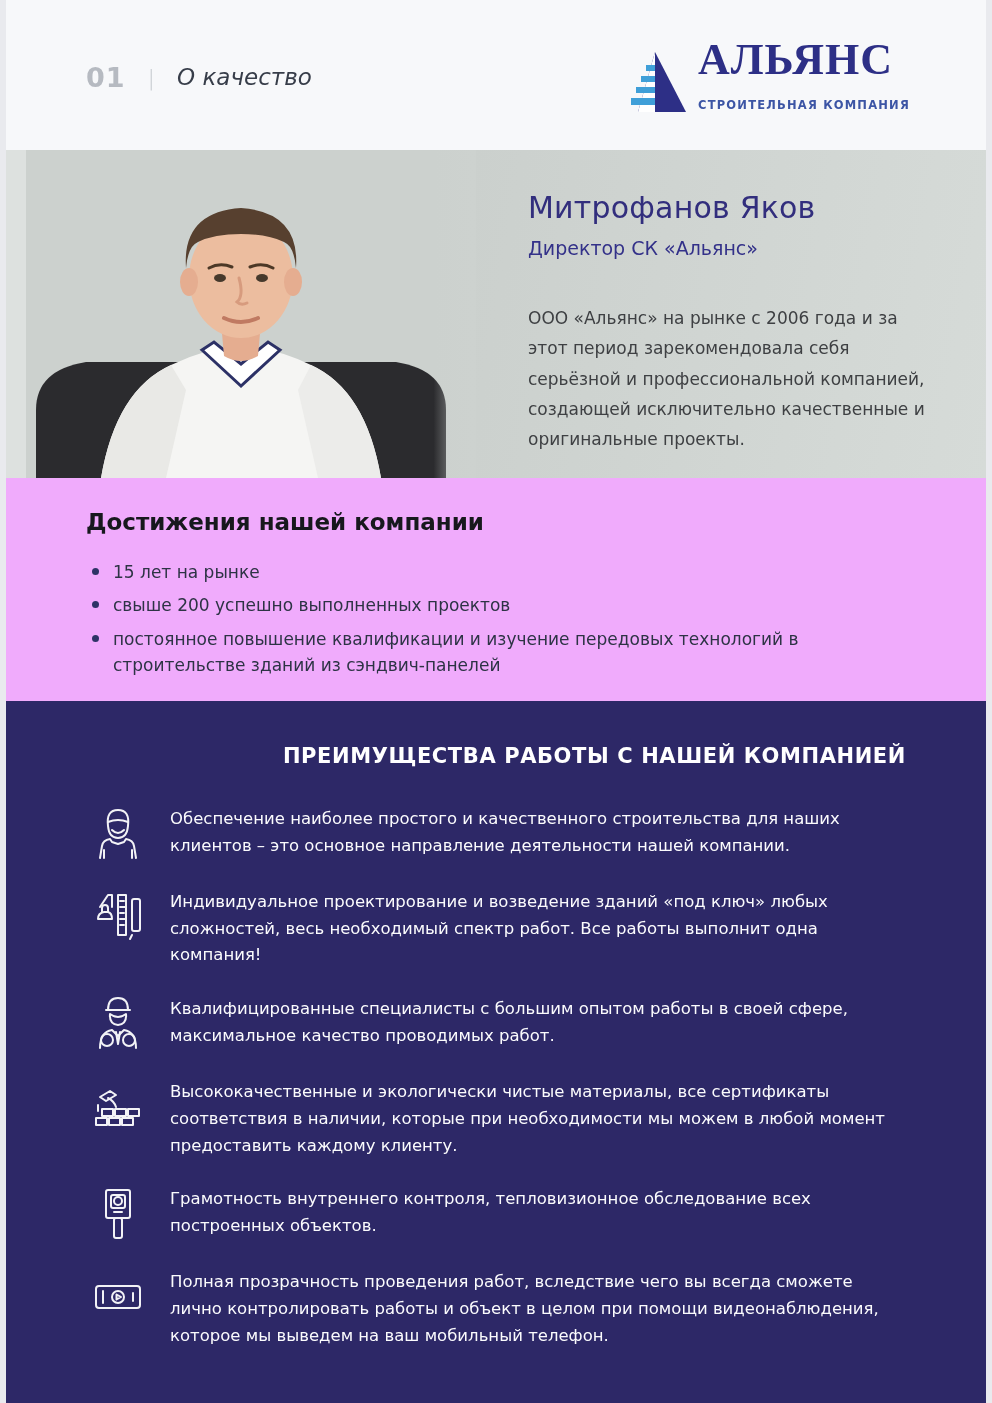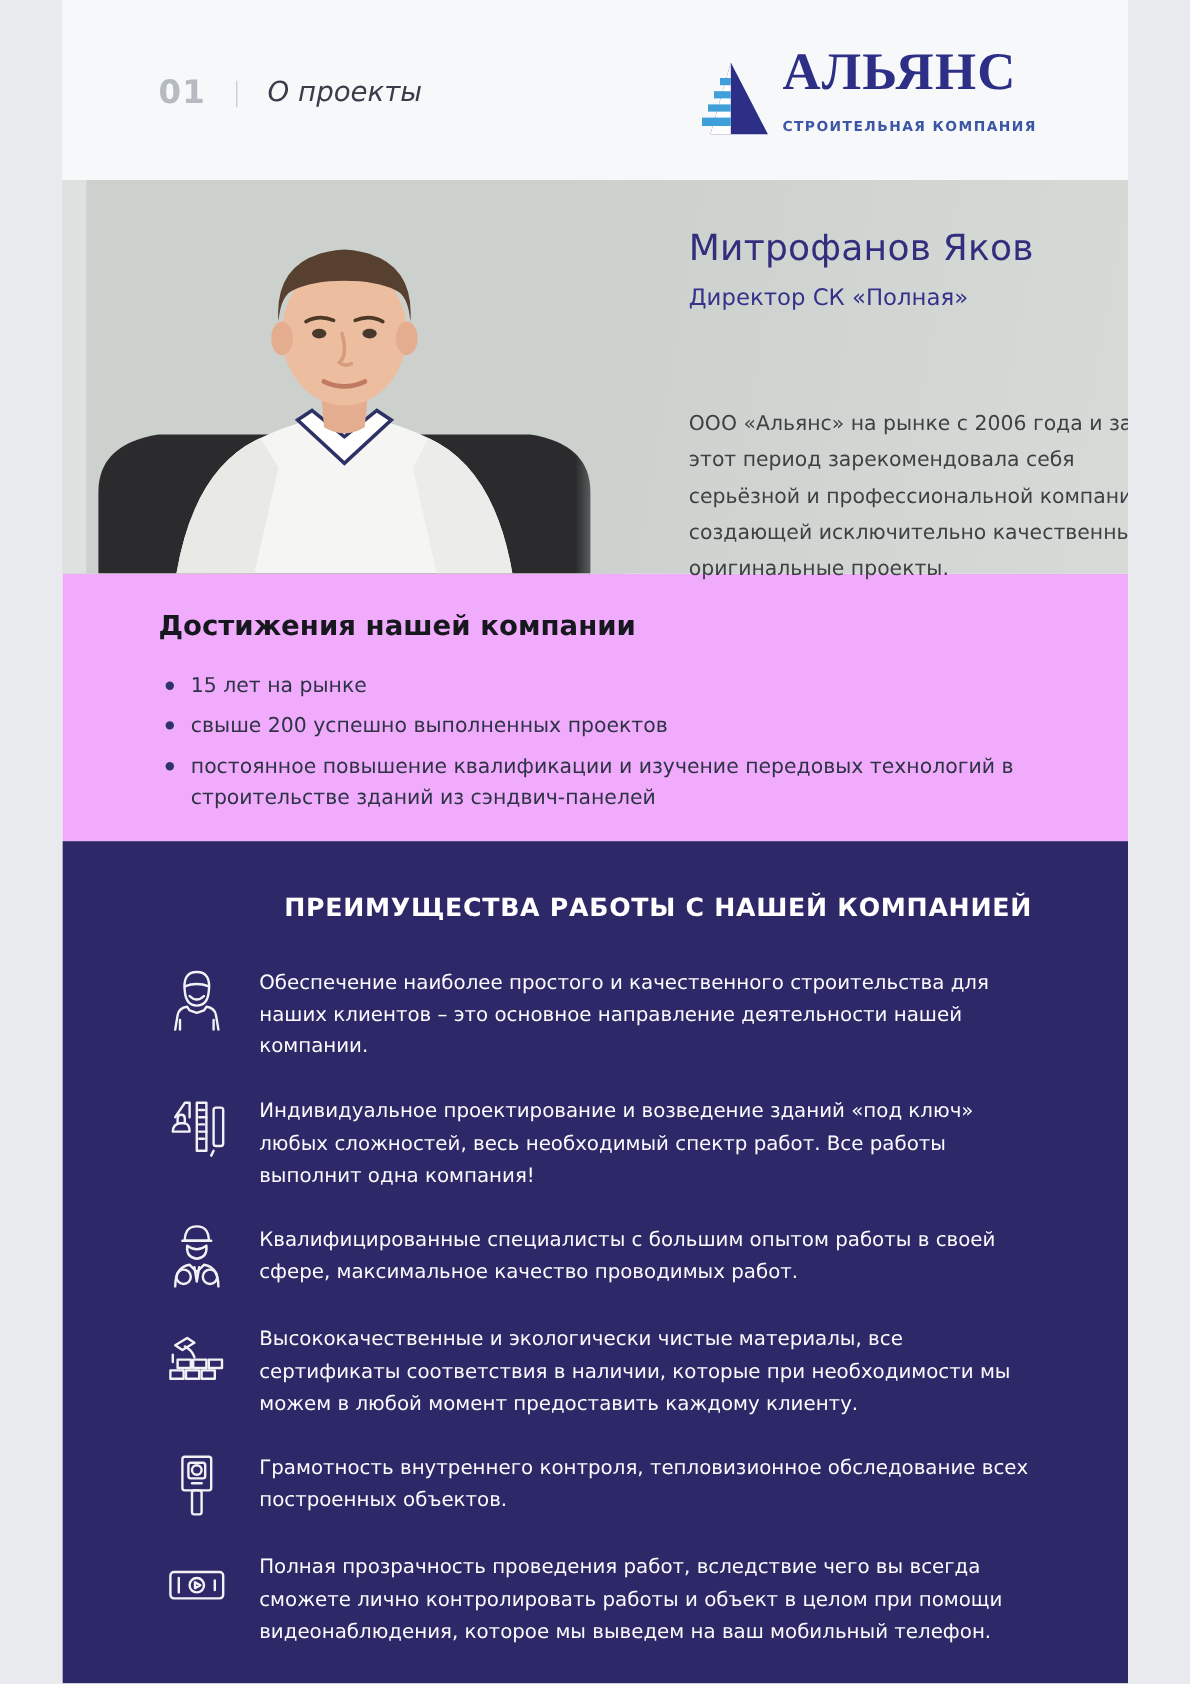"01" .page { width: 888px -> 980px }
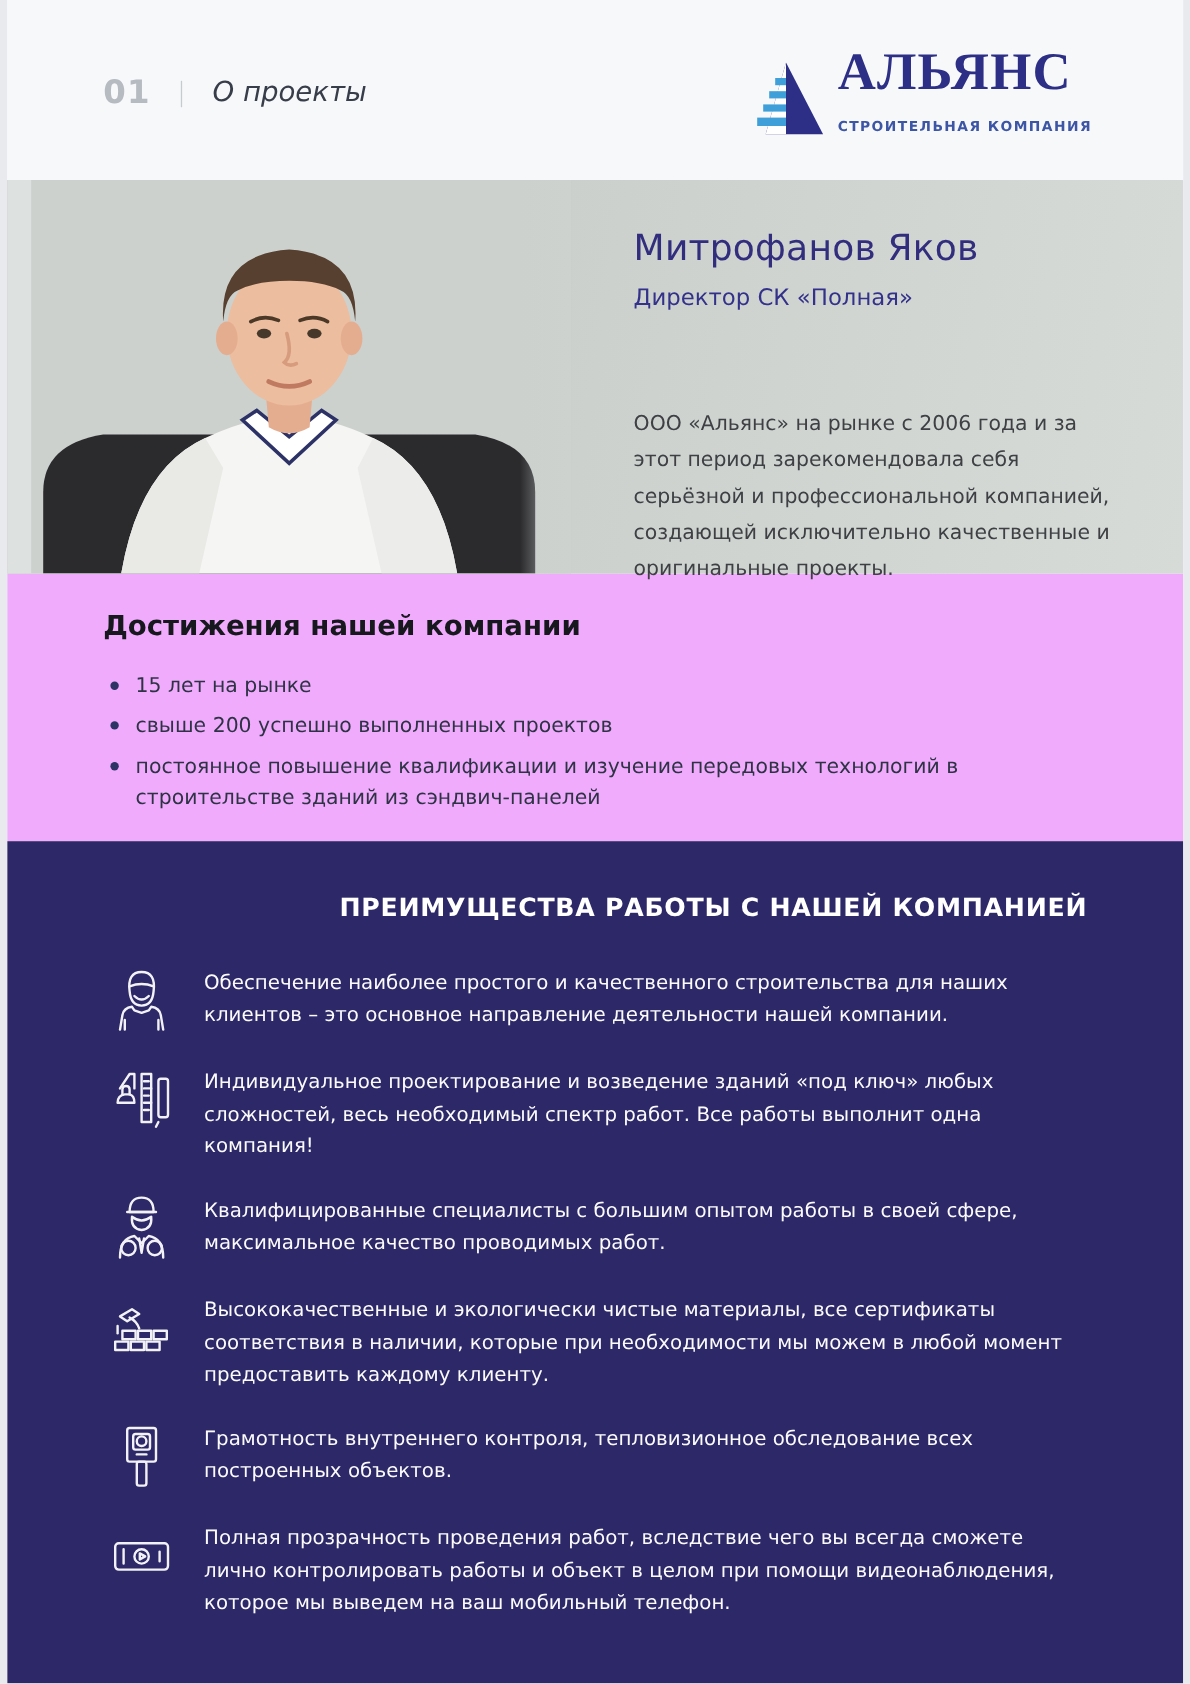"О проекты" span.section-name { text: проекты -> качество }
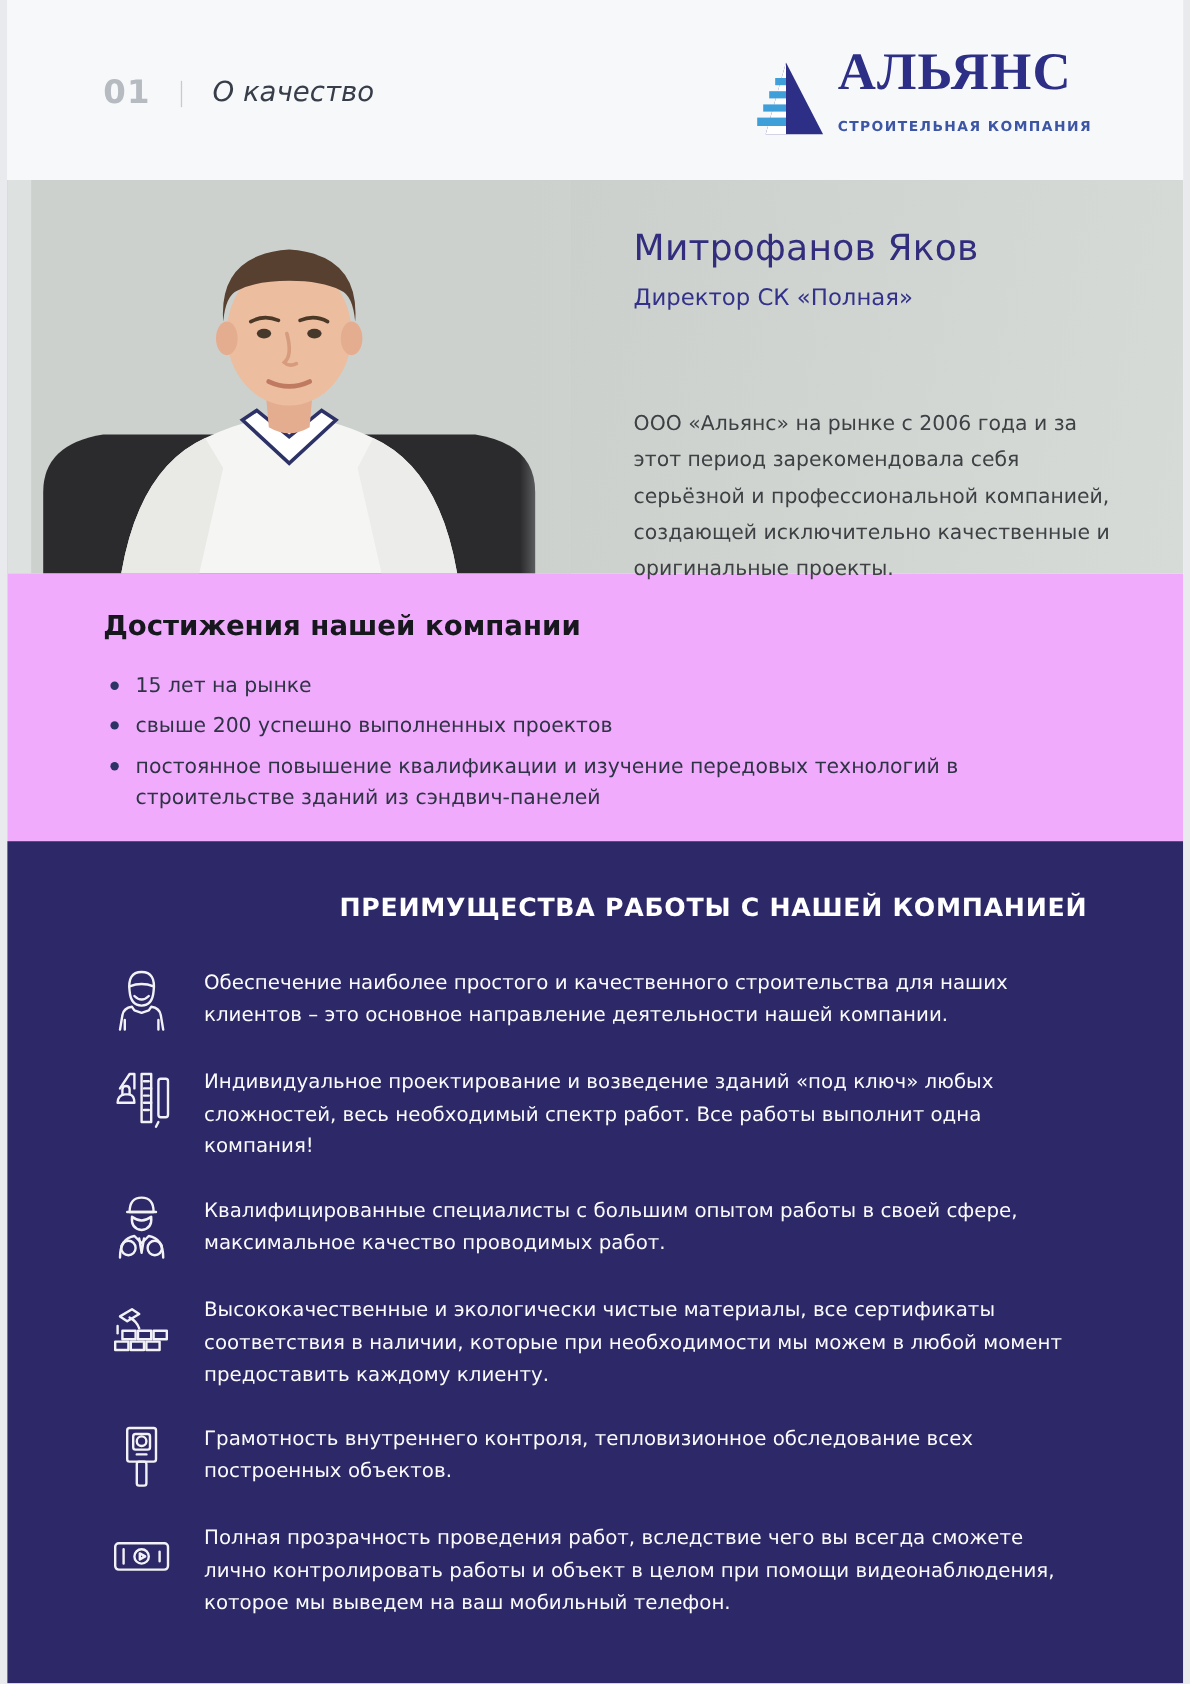"Директор СК «Полная»" div.person-role { text: Полная -> Альянс }
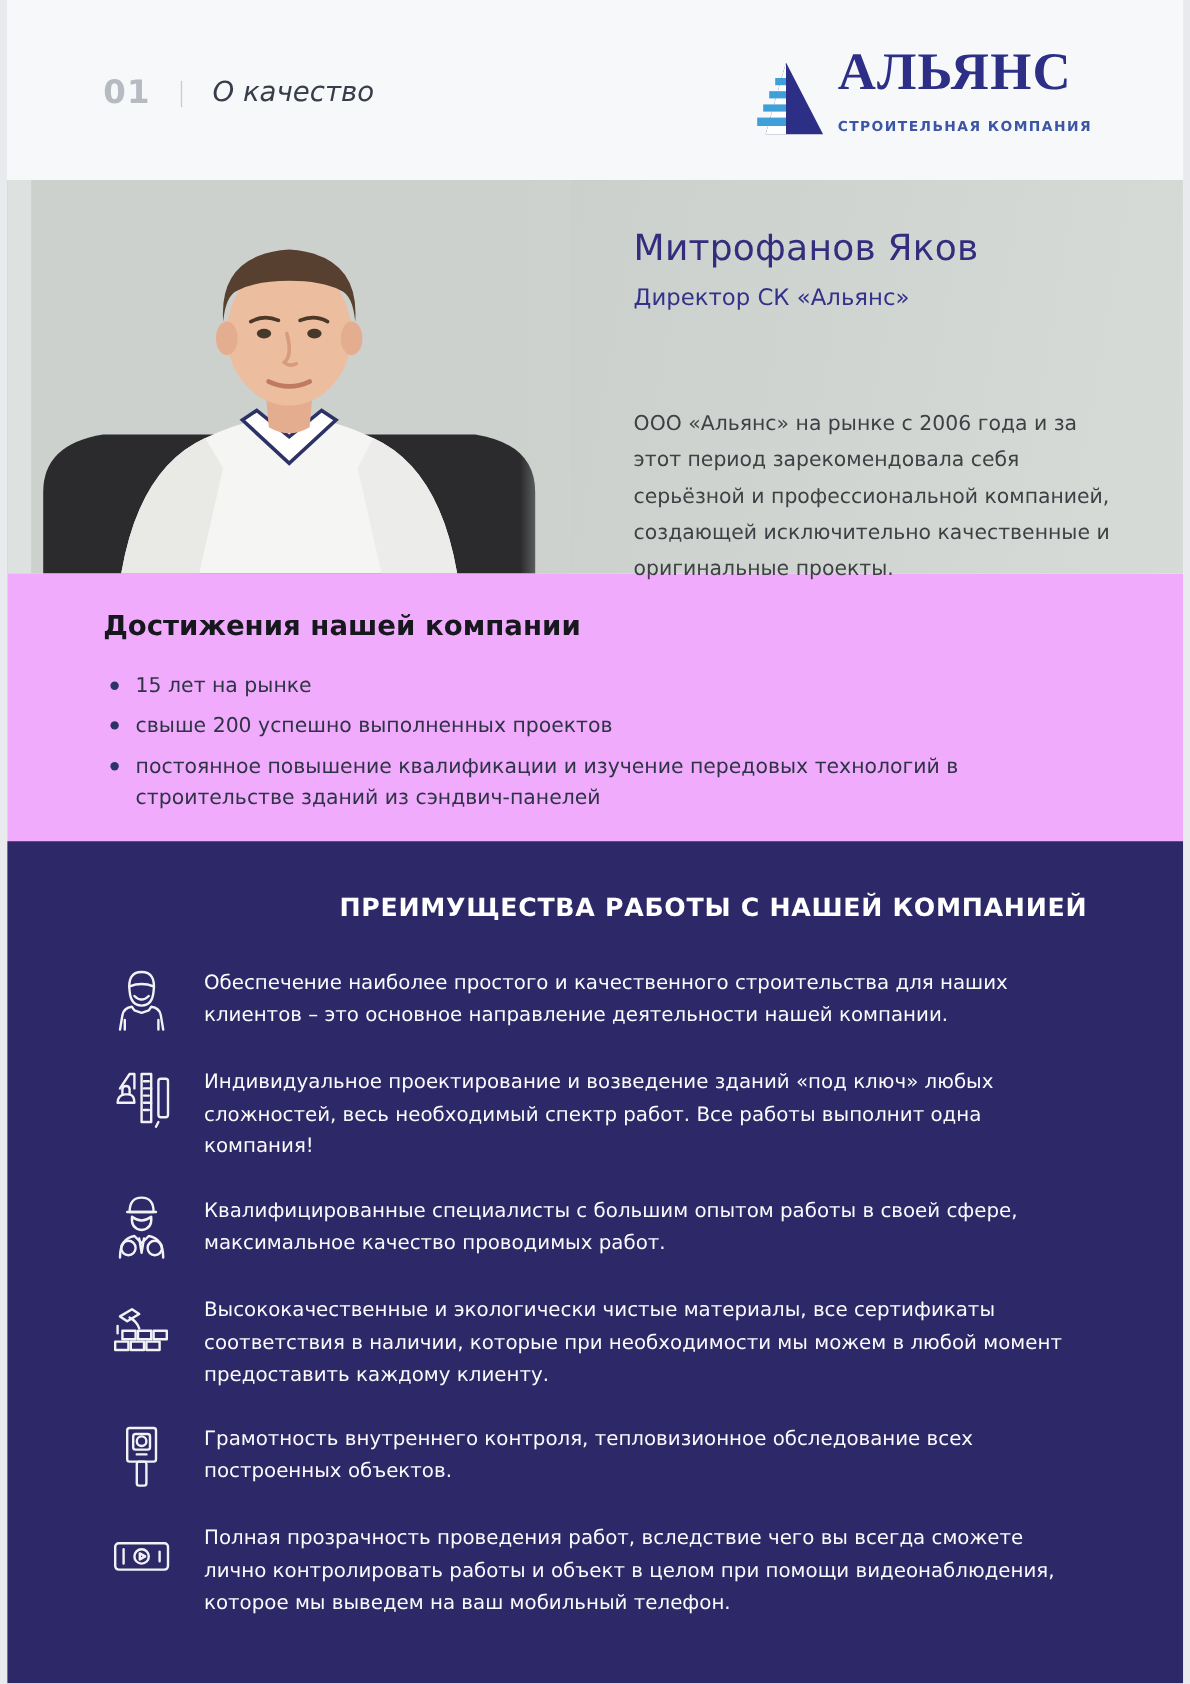"ООО «Альянс» на рынке с" .person-desc { margin-top: 79px -> 44px }
